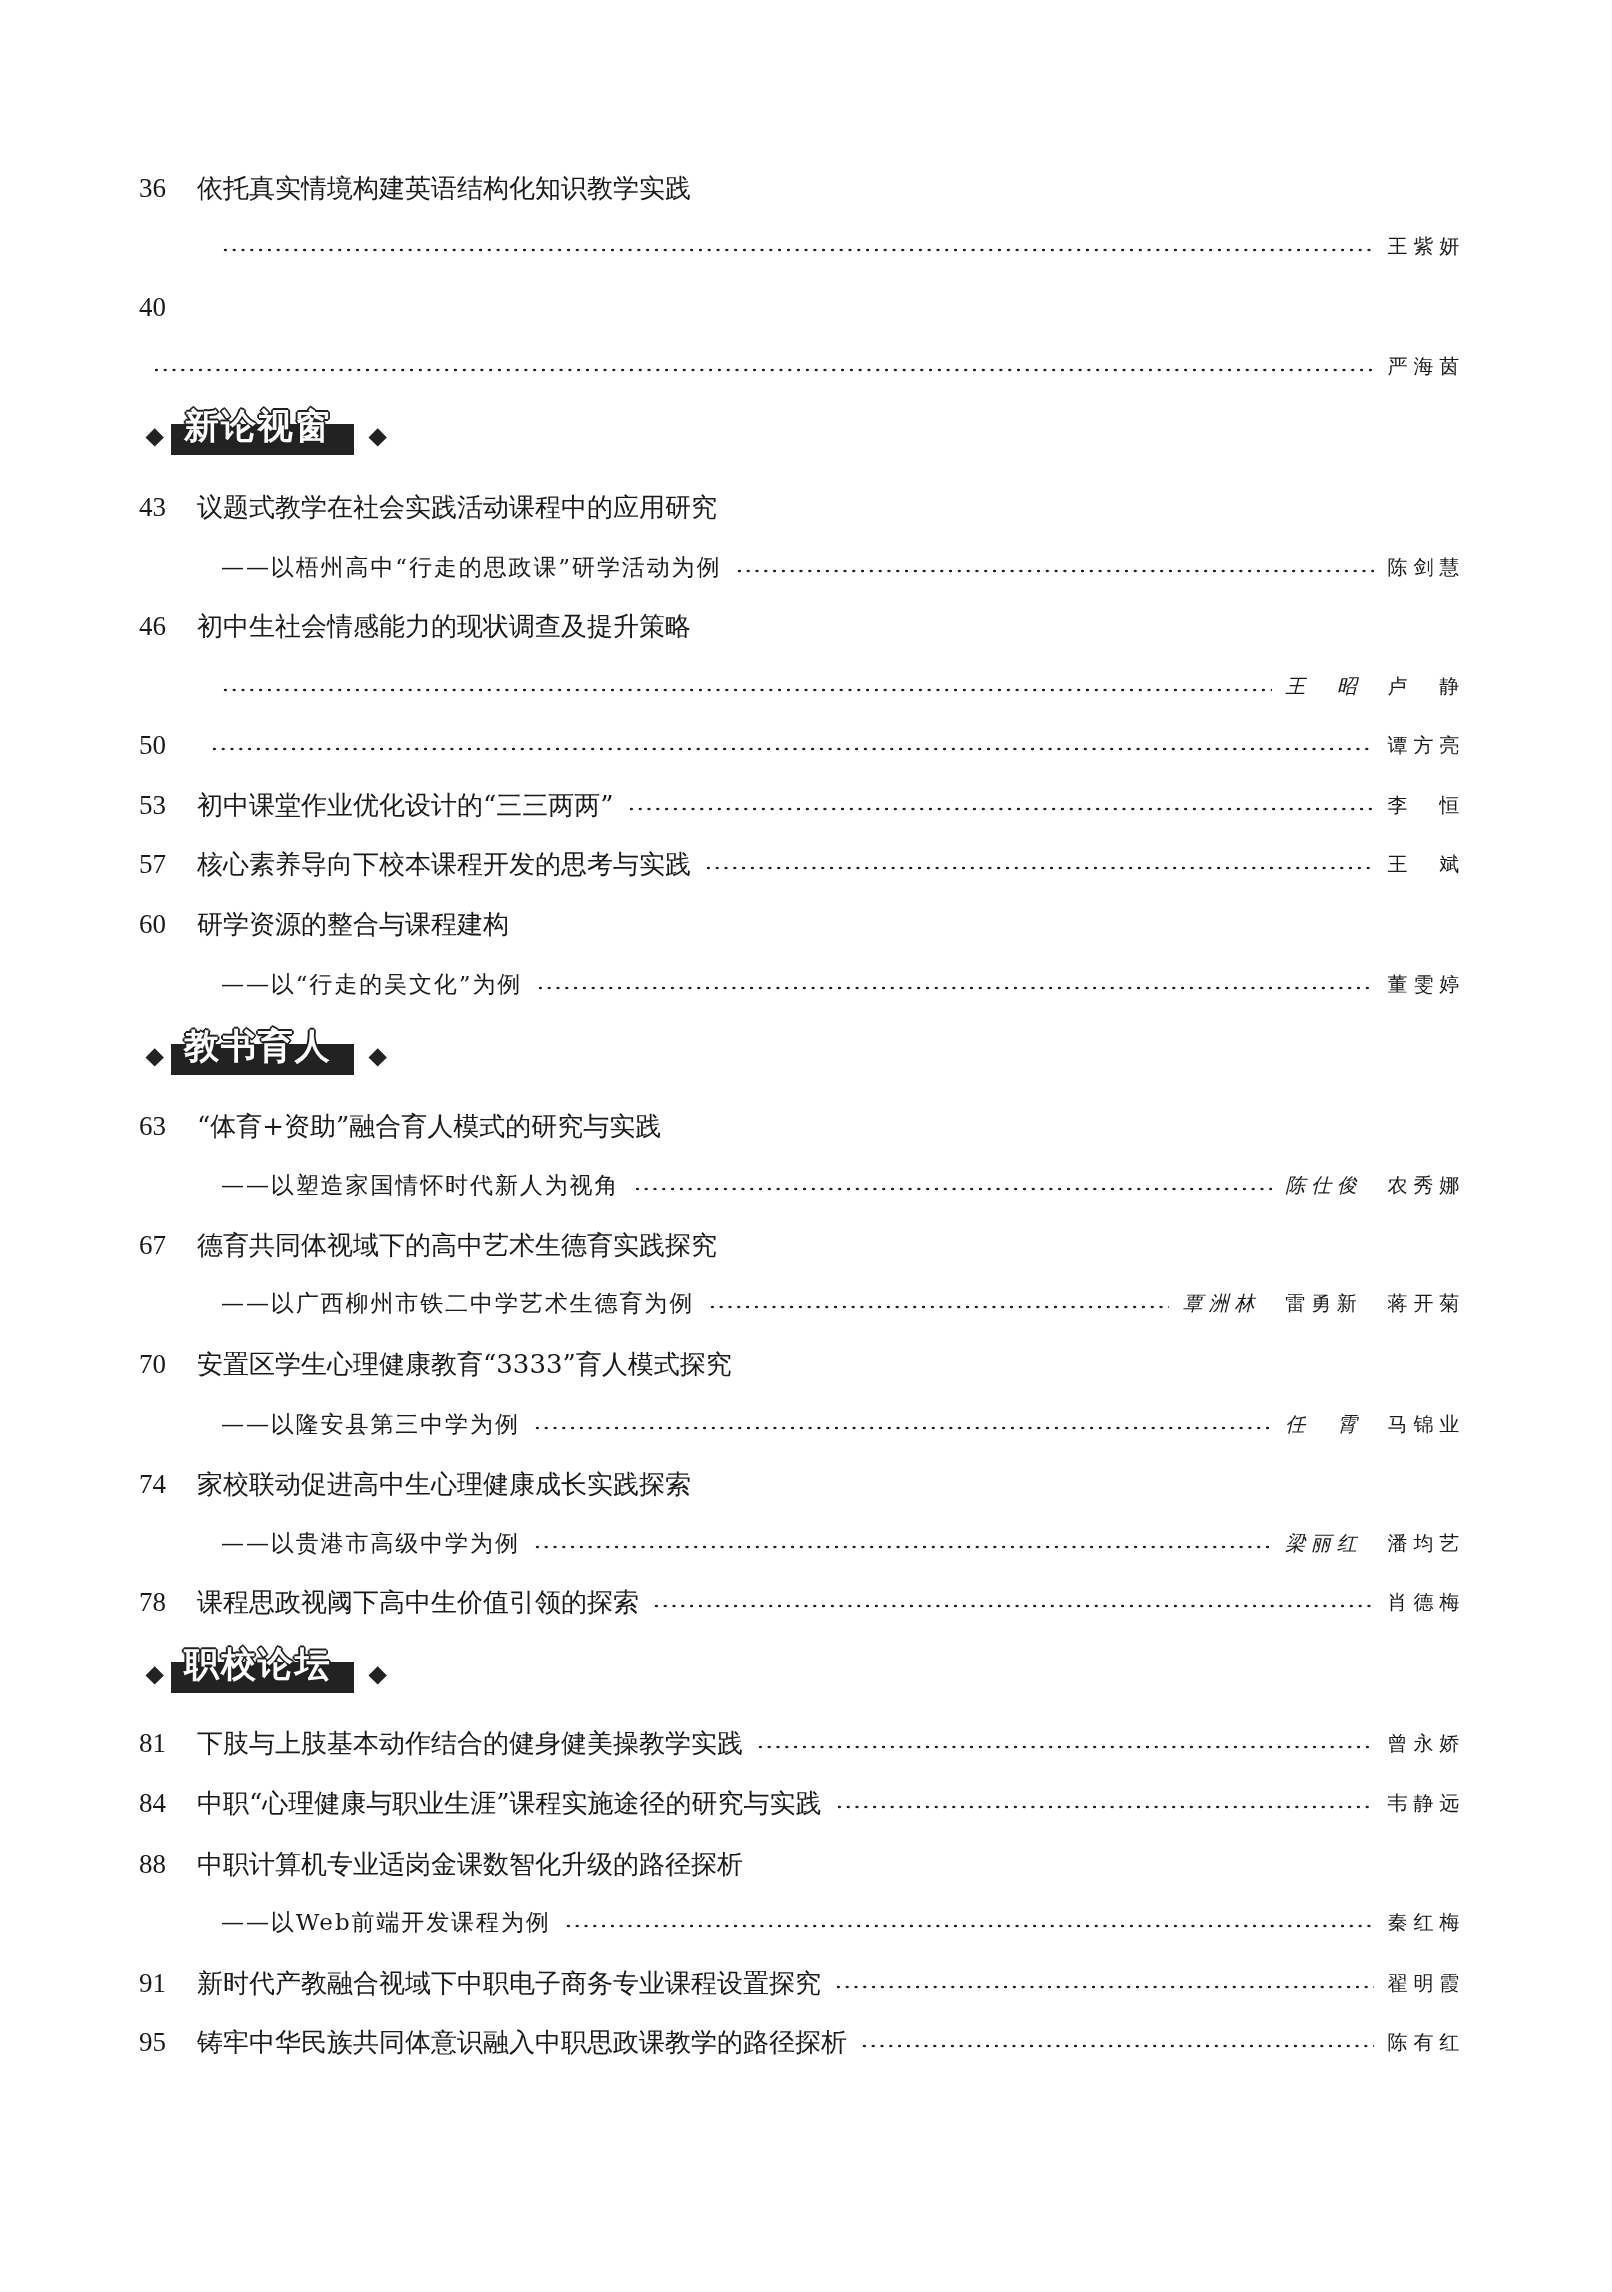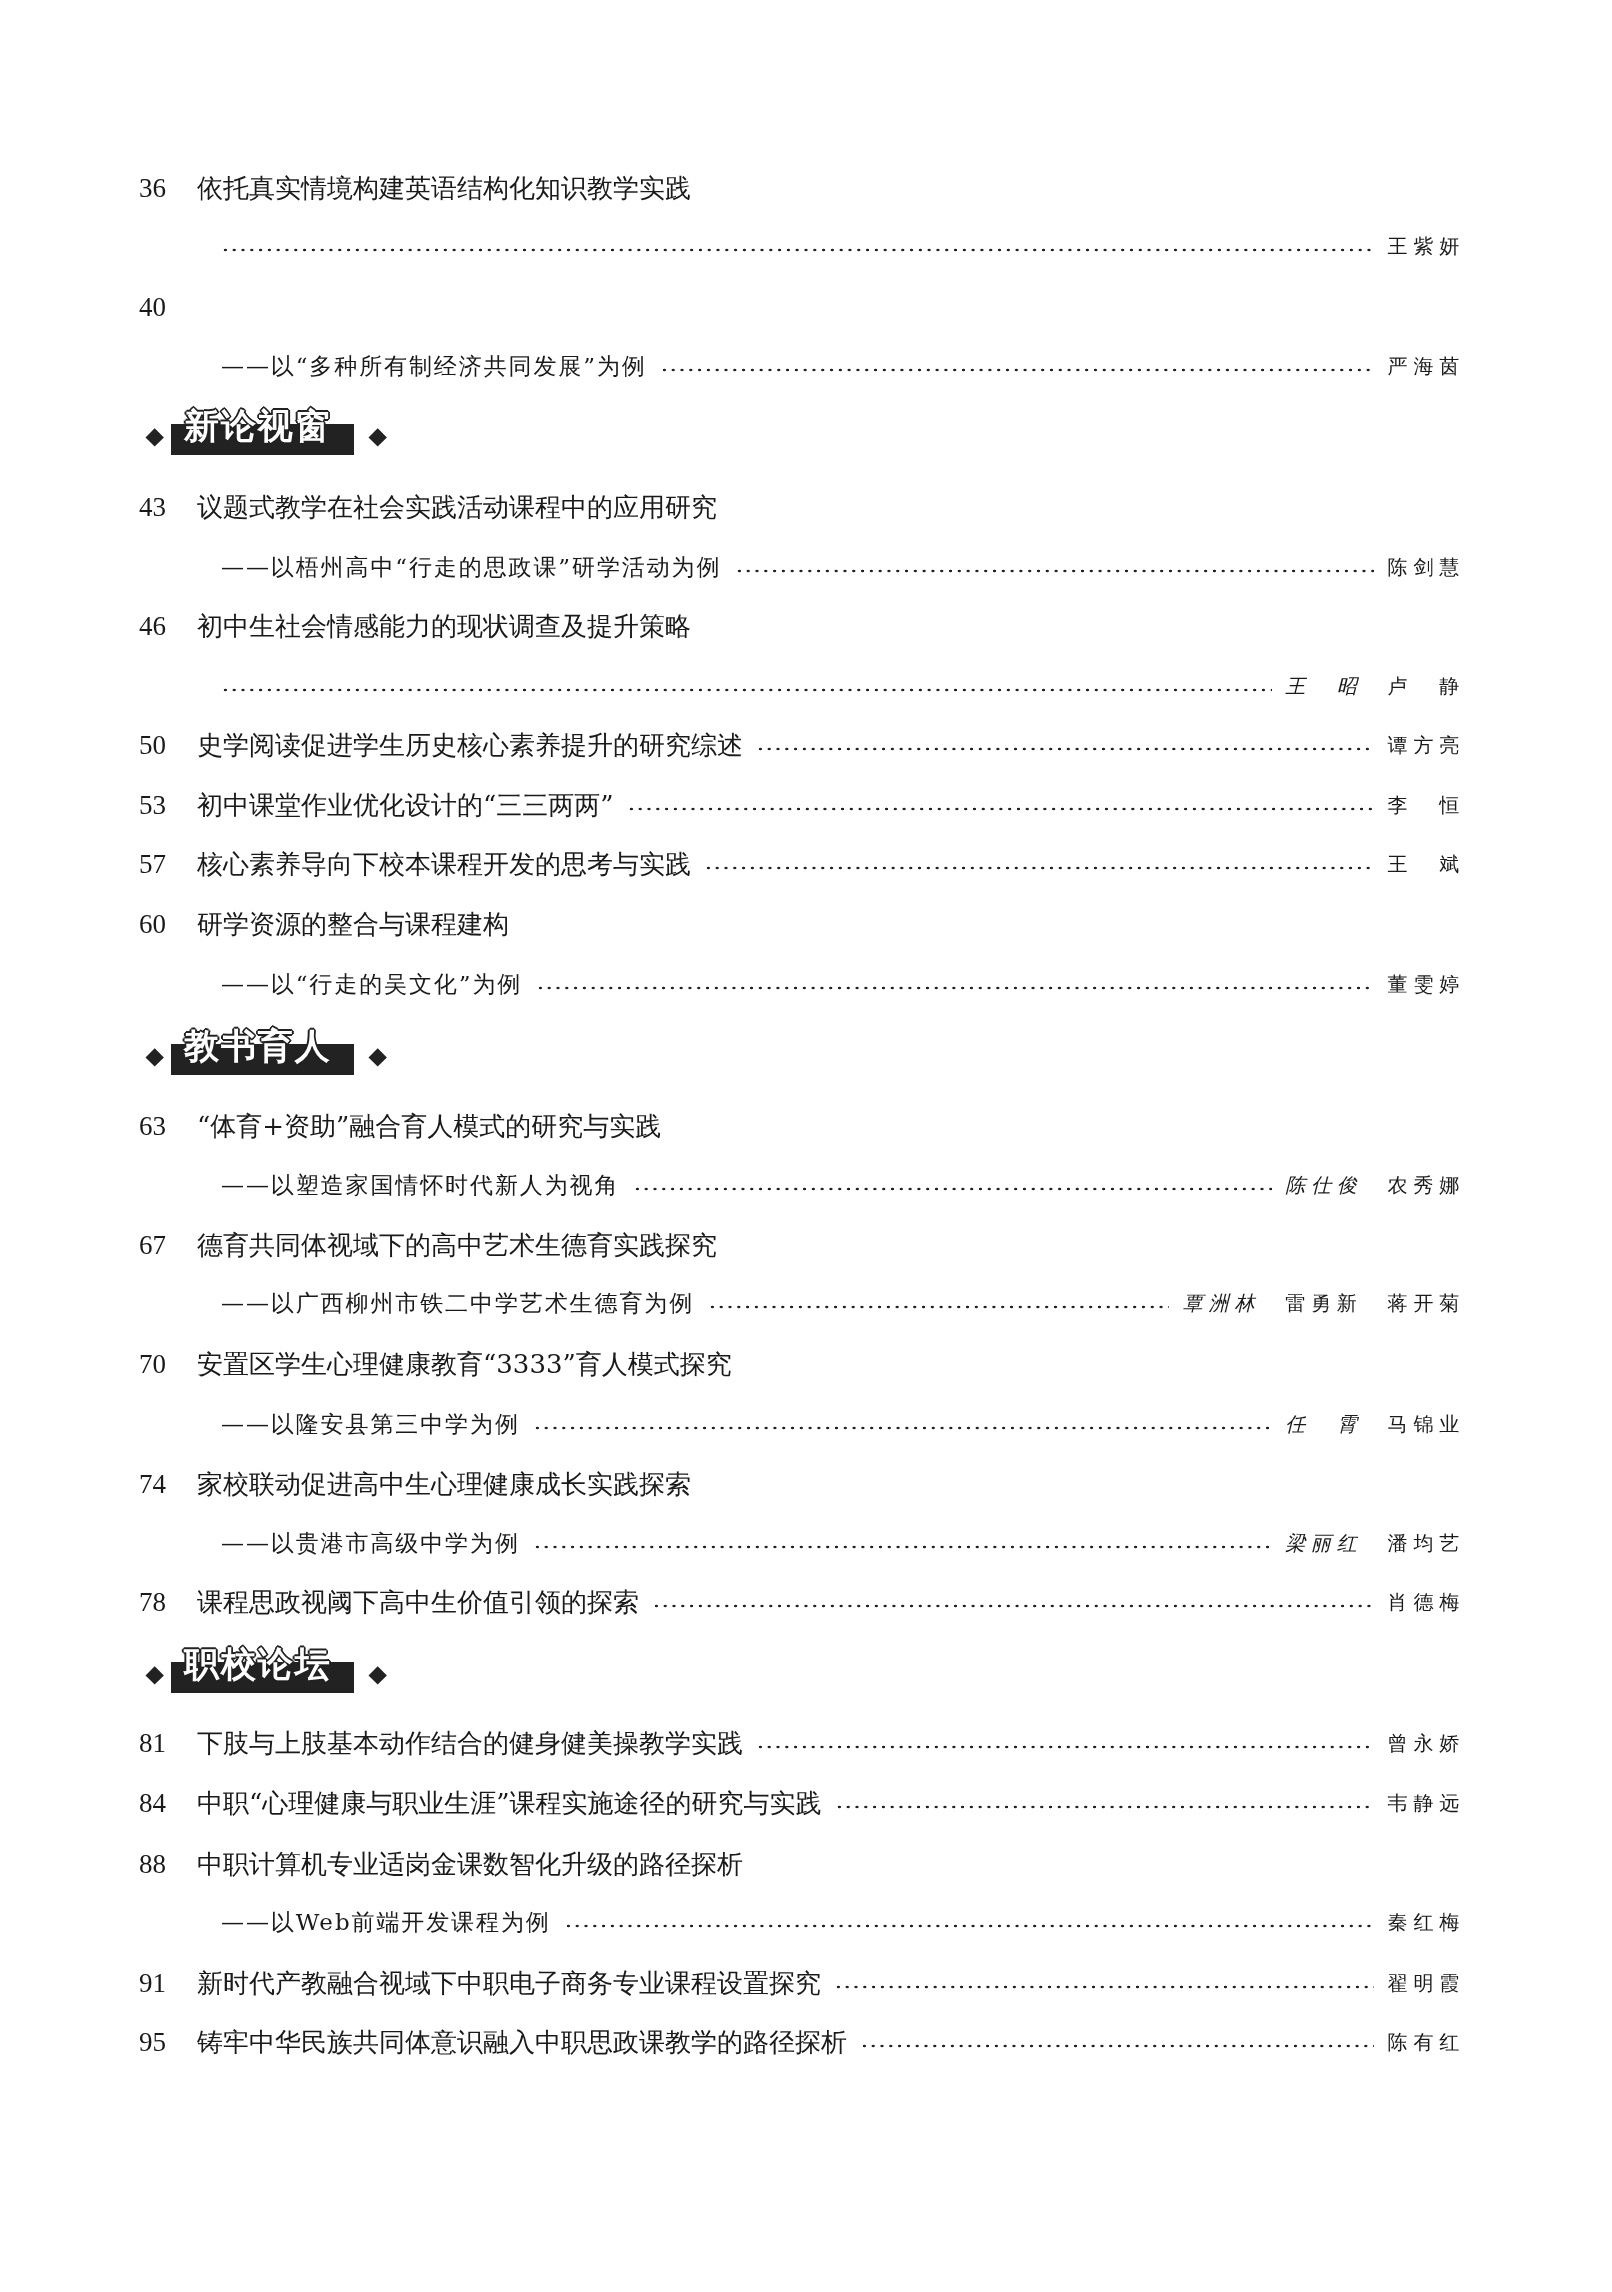"——以“多种所有制经济共同发展”为例" span.sub { html: <span>——以“多种所有制经济共同发展”为例</span> -> none }
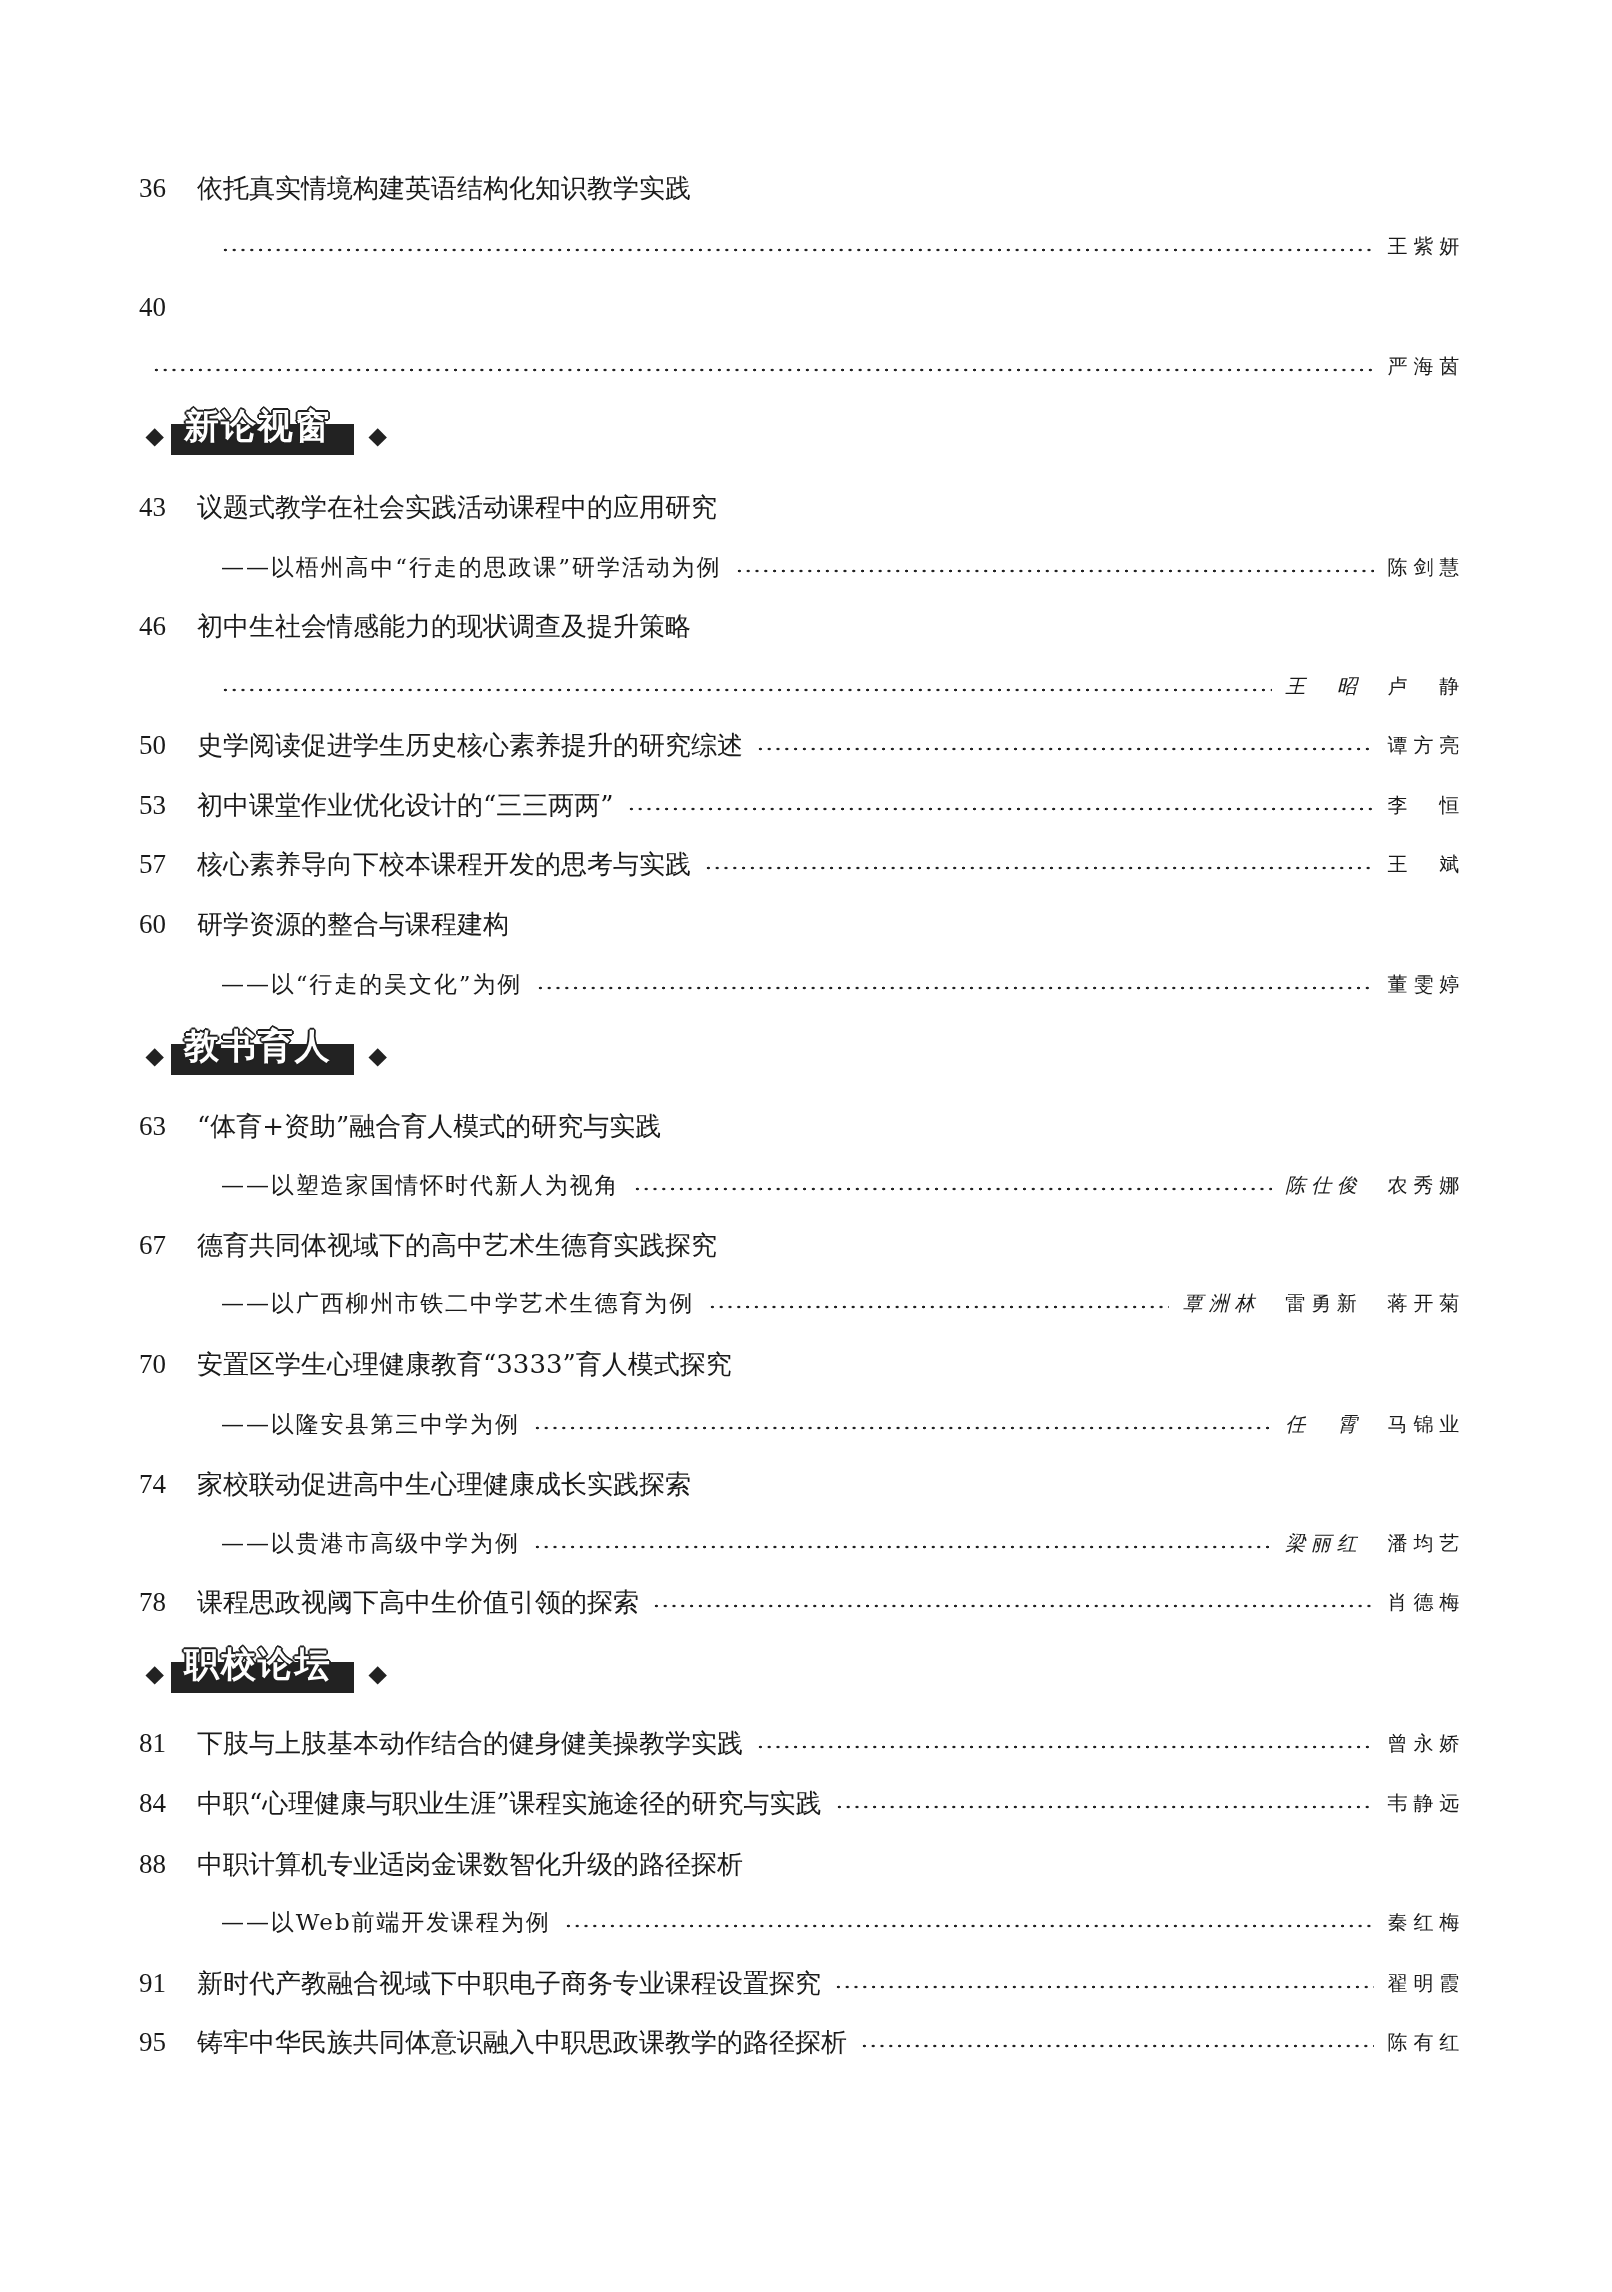"史学阅读促进学生历史核心素养提升的研究综述" span.title { html: <span>史学阅读促进学生历史核心素养提升的研究综述</span> -> none }
